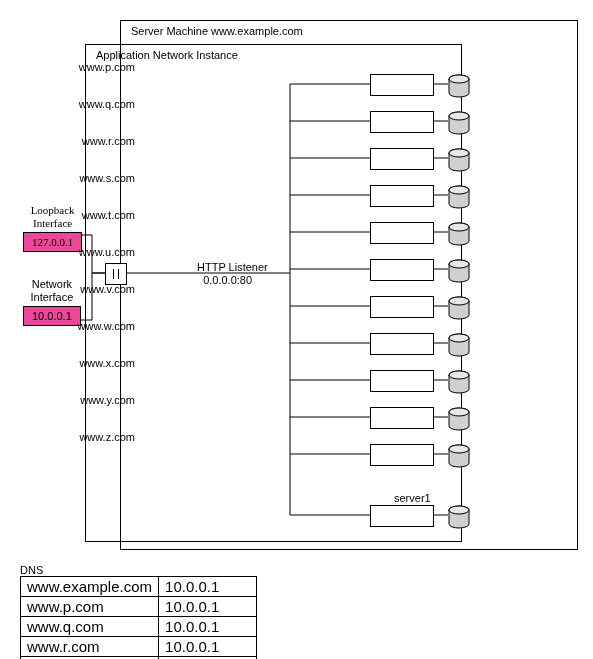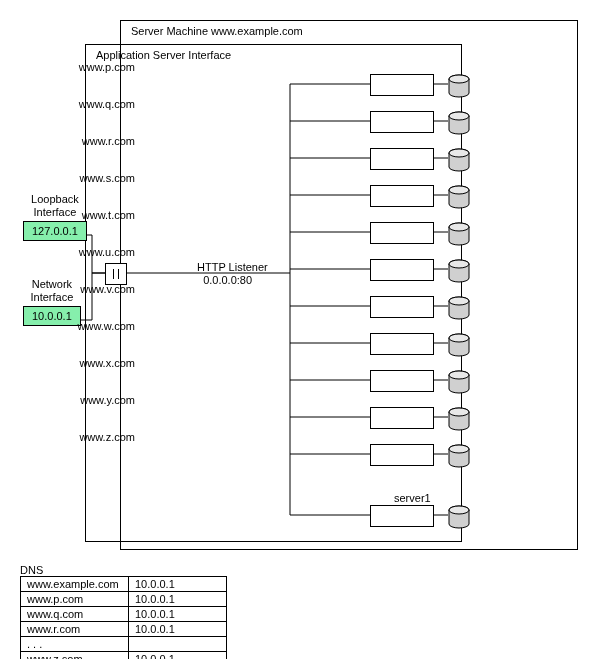"Application Server Interface" div.app-server-title { text: Server Interface -> Network Instance }
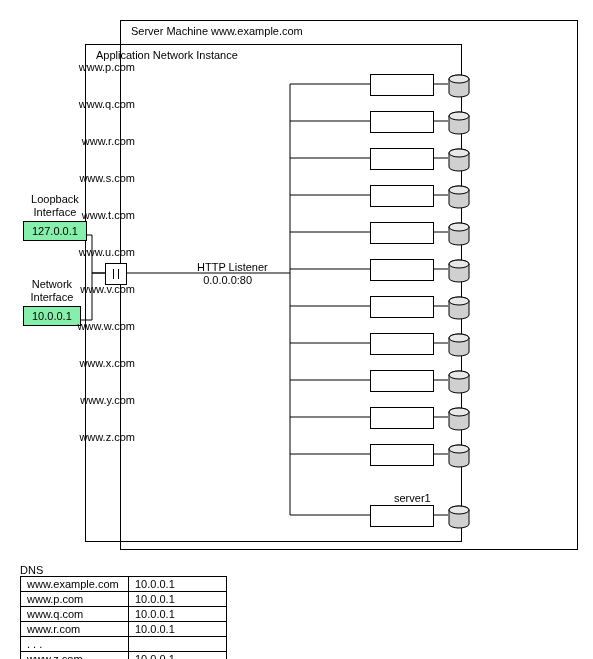"Loopback" .loopback { font-family: none -> Liberation Serif, serif; top: 173px -> 184px }
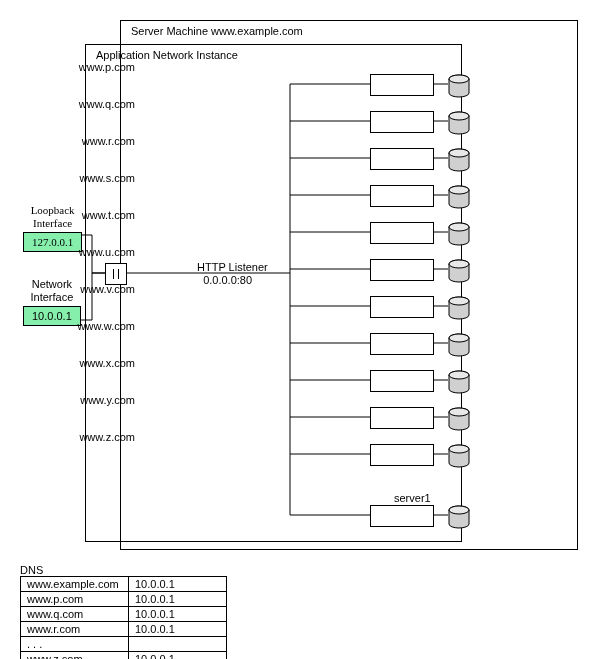"127.0.0.1" .ip-box { background: #86efac -> #ec4899 }
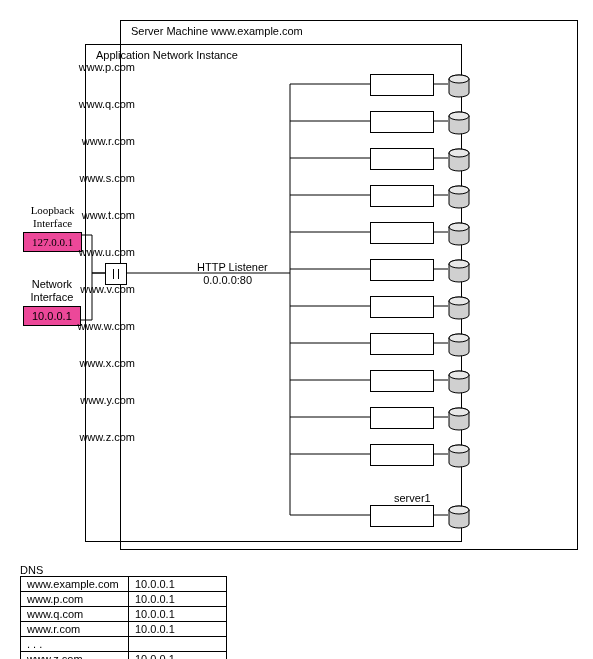"www.example.com" .dns-table td { font-size: 11px -> 15px }
